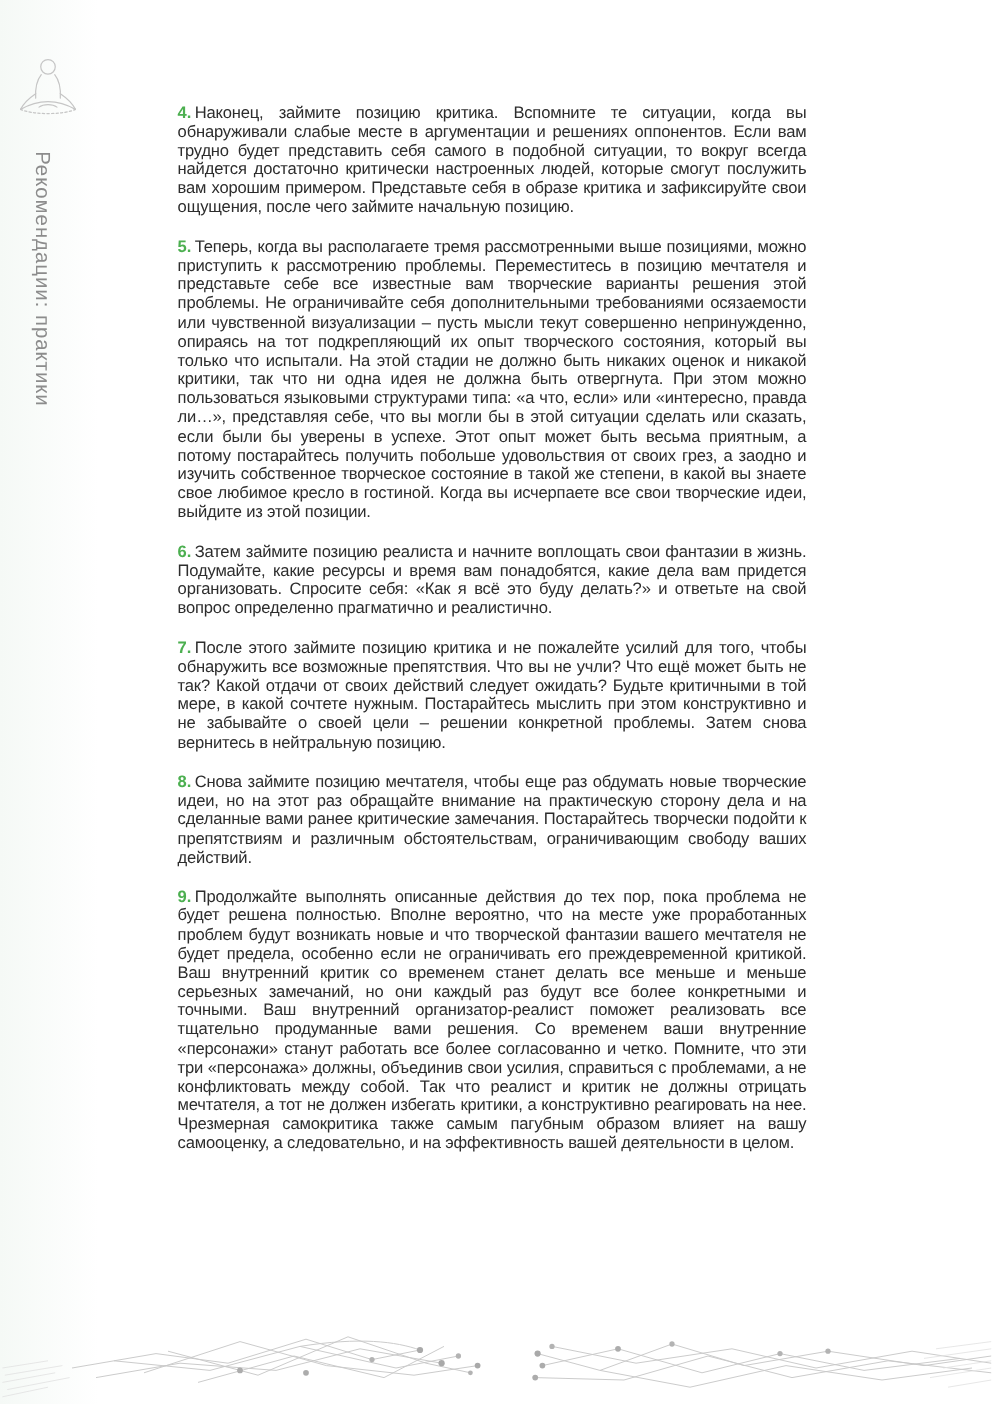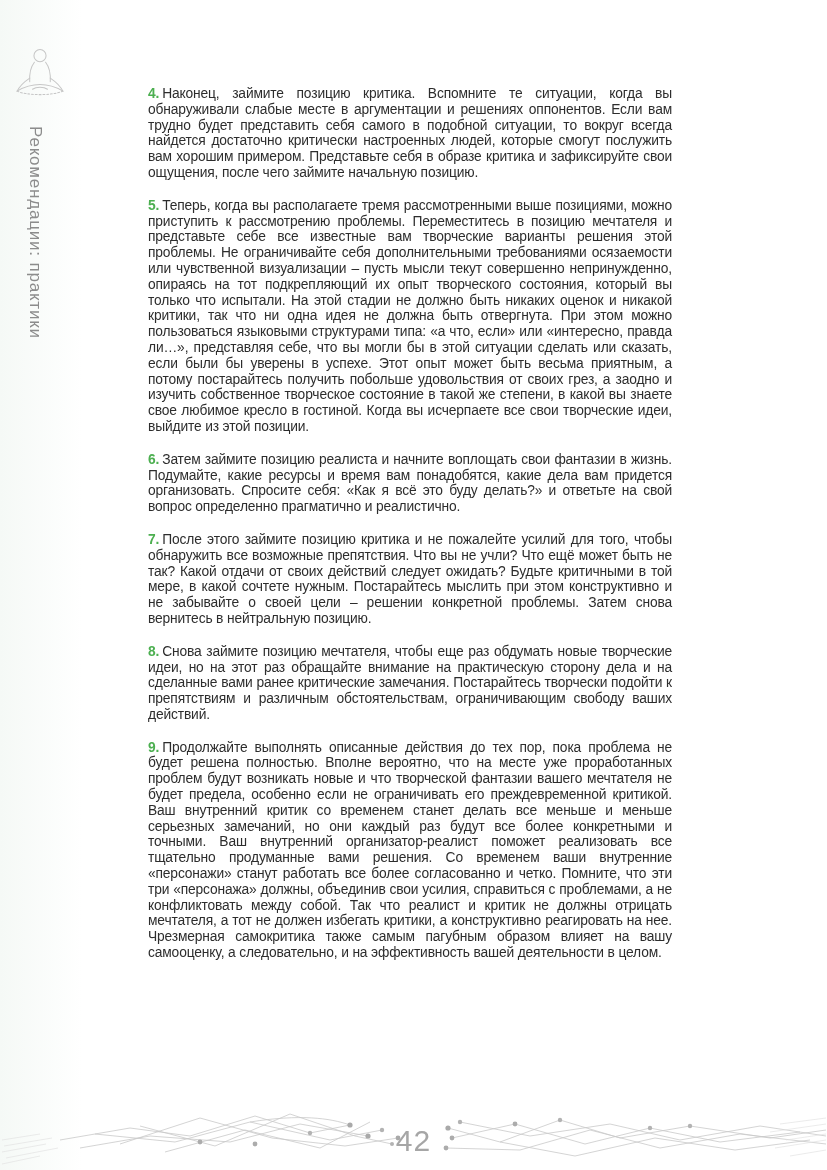"42" div.page-number { html: <div>42</div> -> none }
